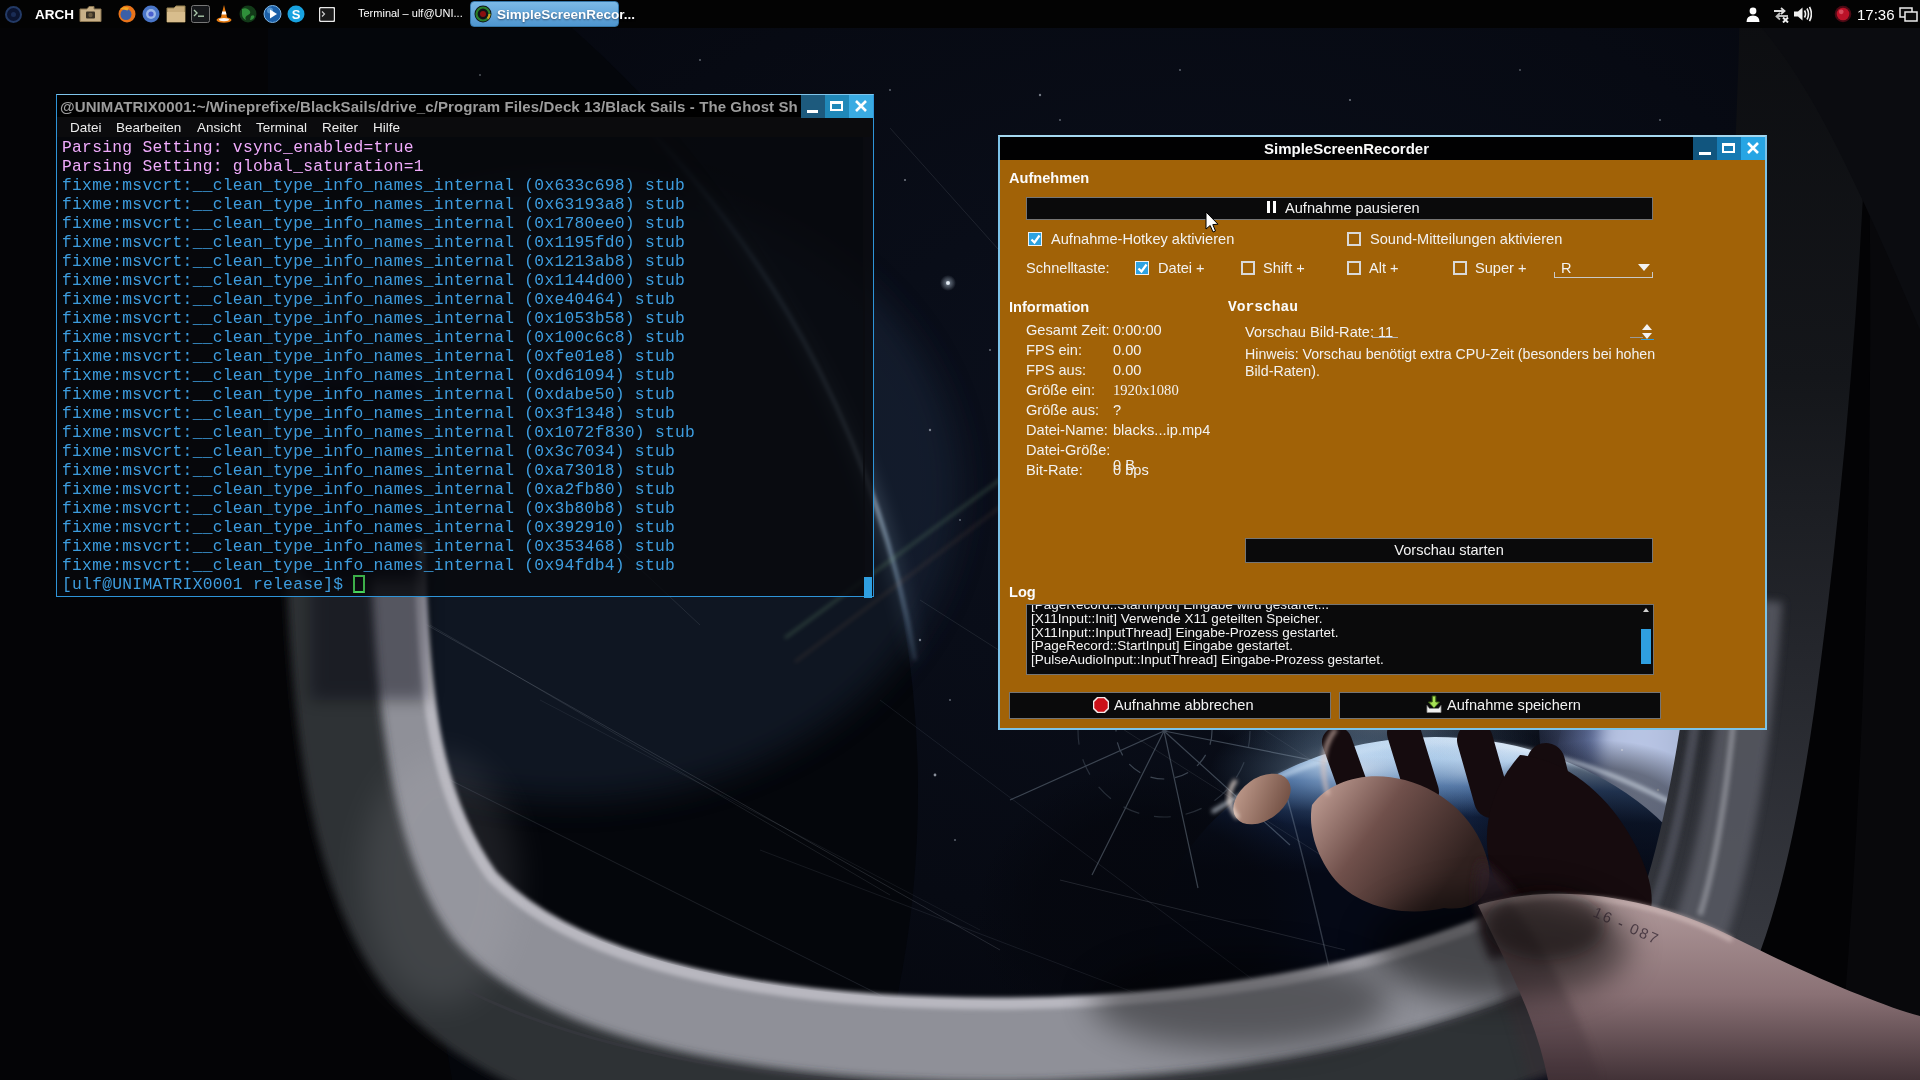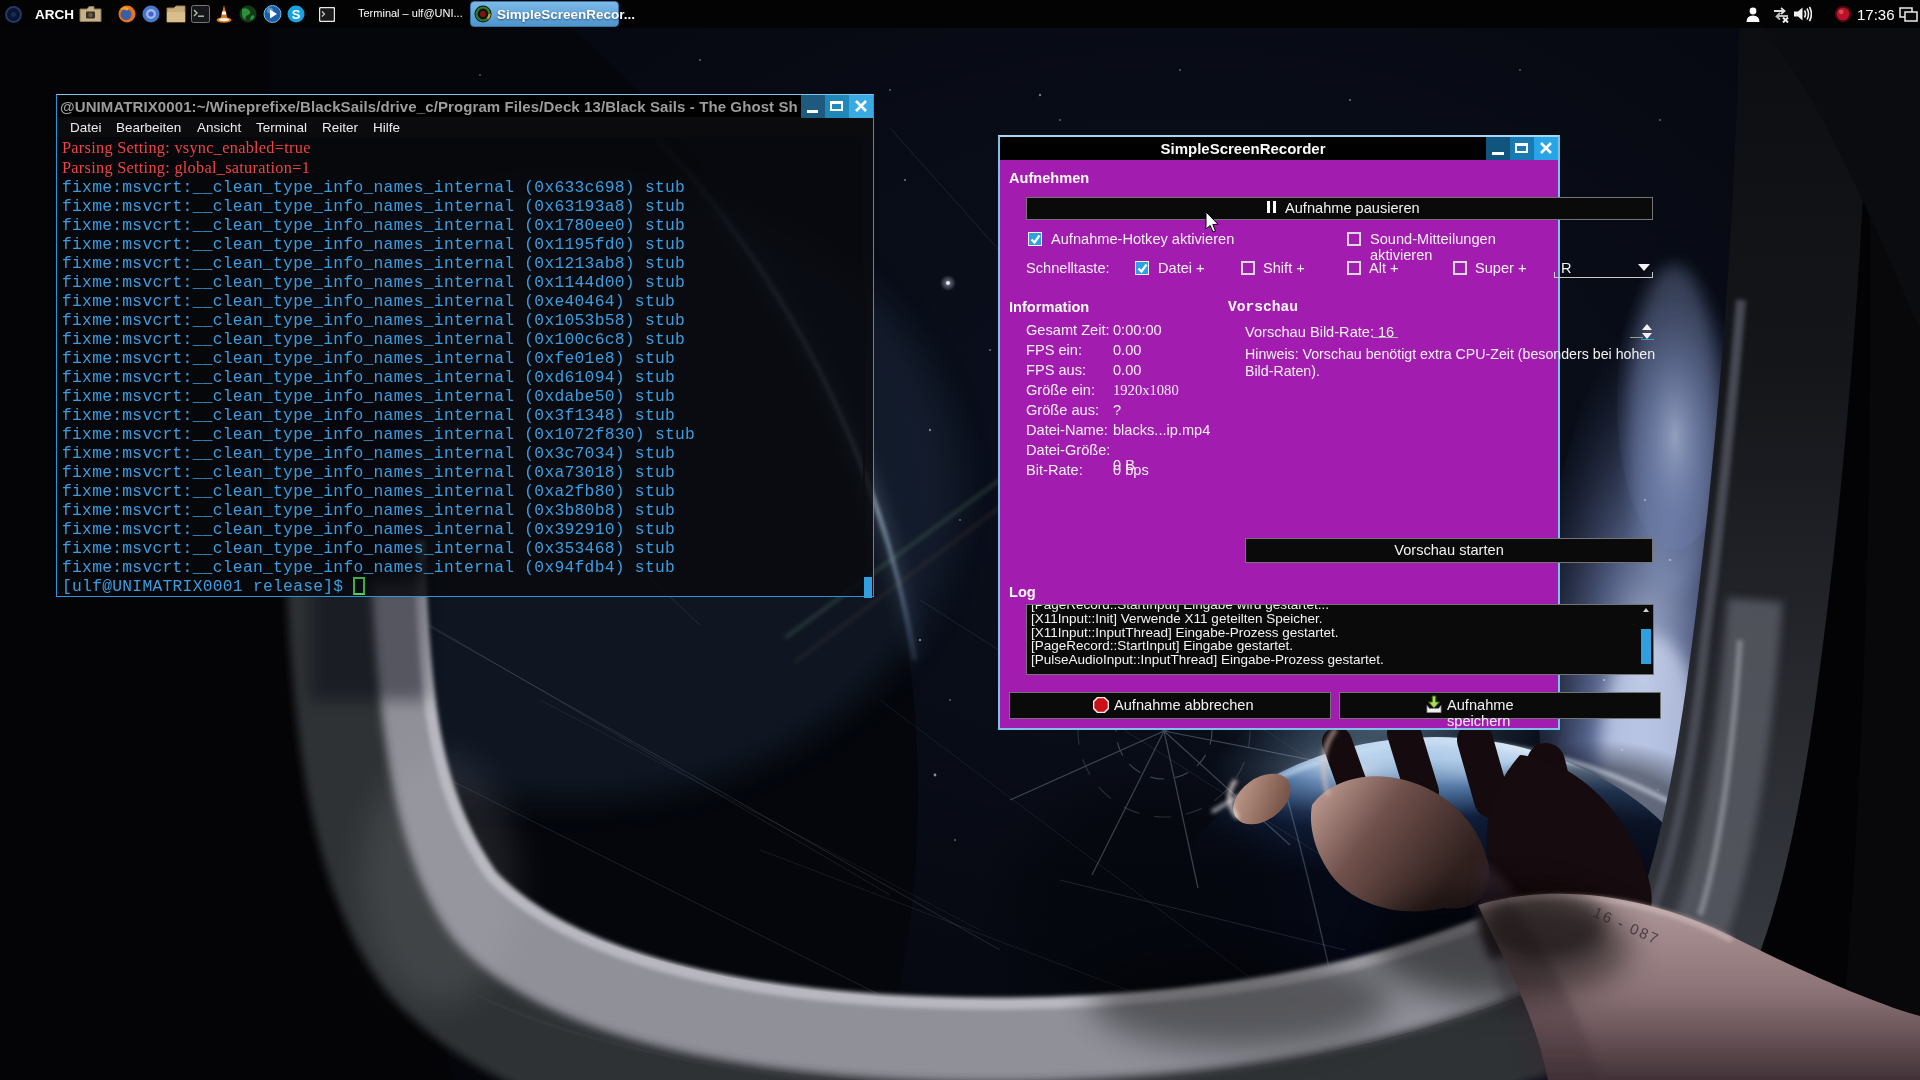"Parsing Setting: vsync_enabled=true" #term .content .p { color: #ef4444 -> #f0abfc; font-family: Liberation Serif, serif -> none }
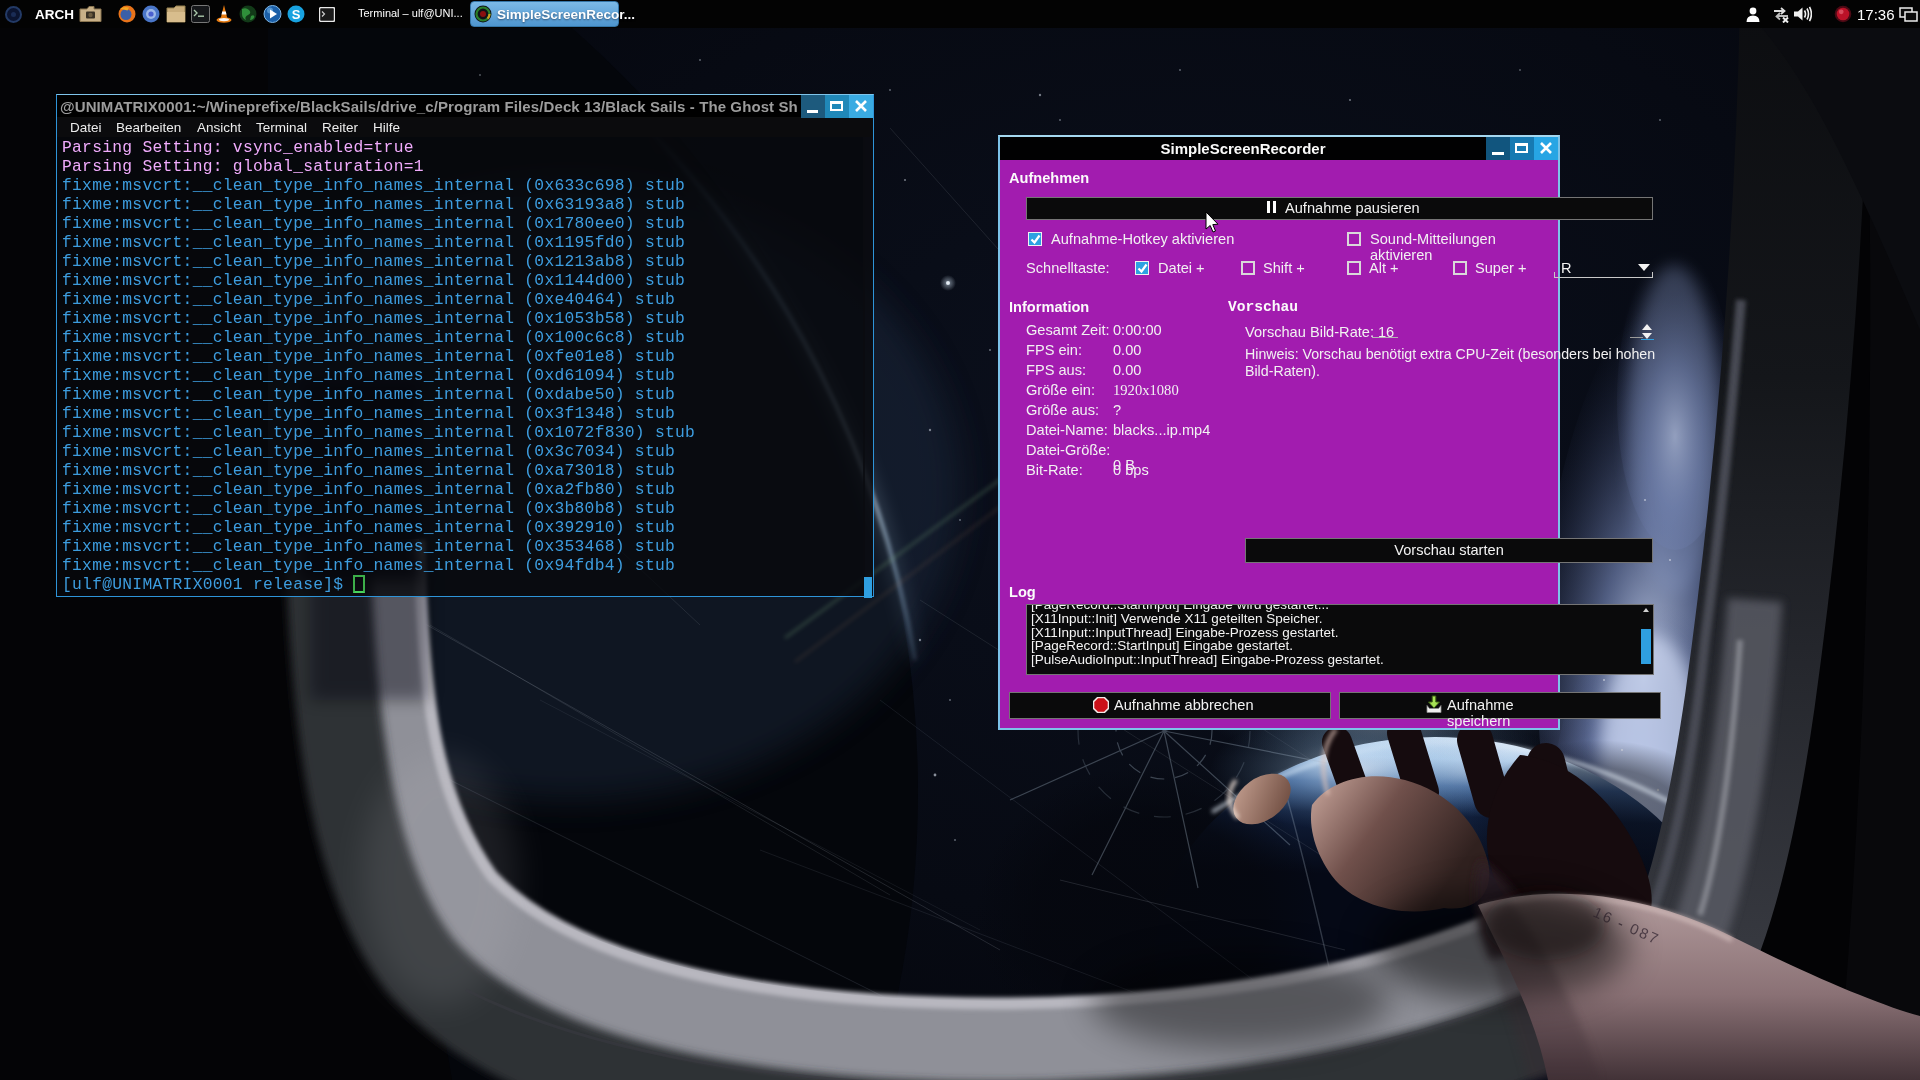"SimpleScreenRecorder" #ssr { background: #a21caf -> #a16207; width: 562px -> 769px }
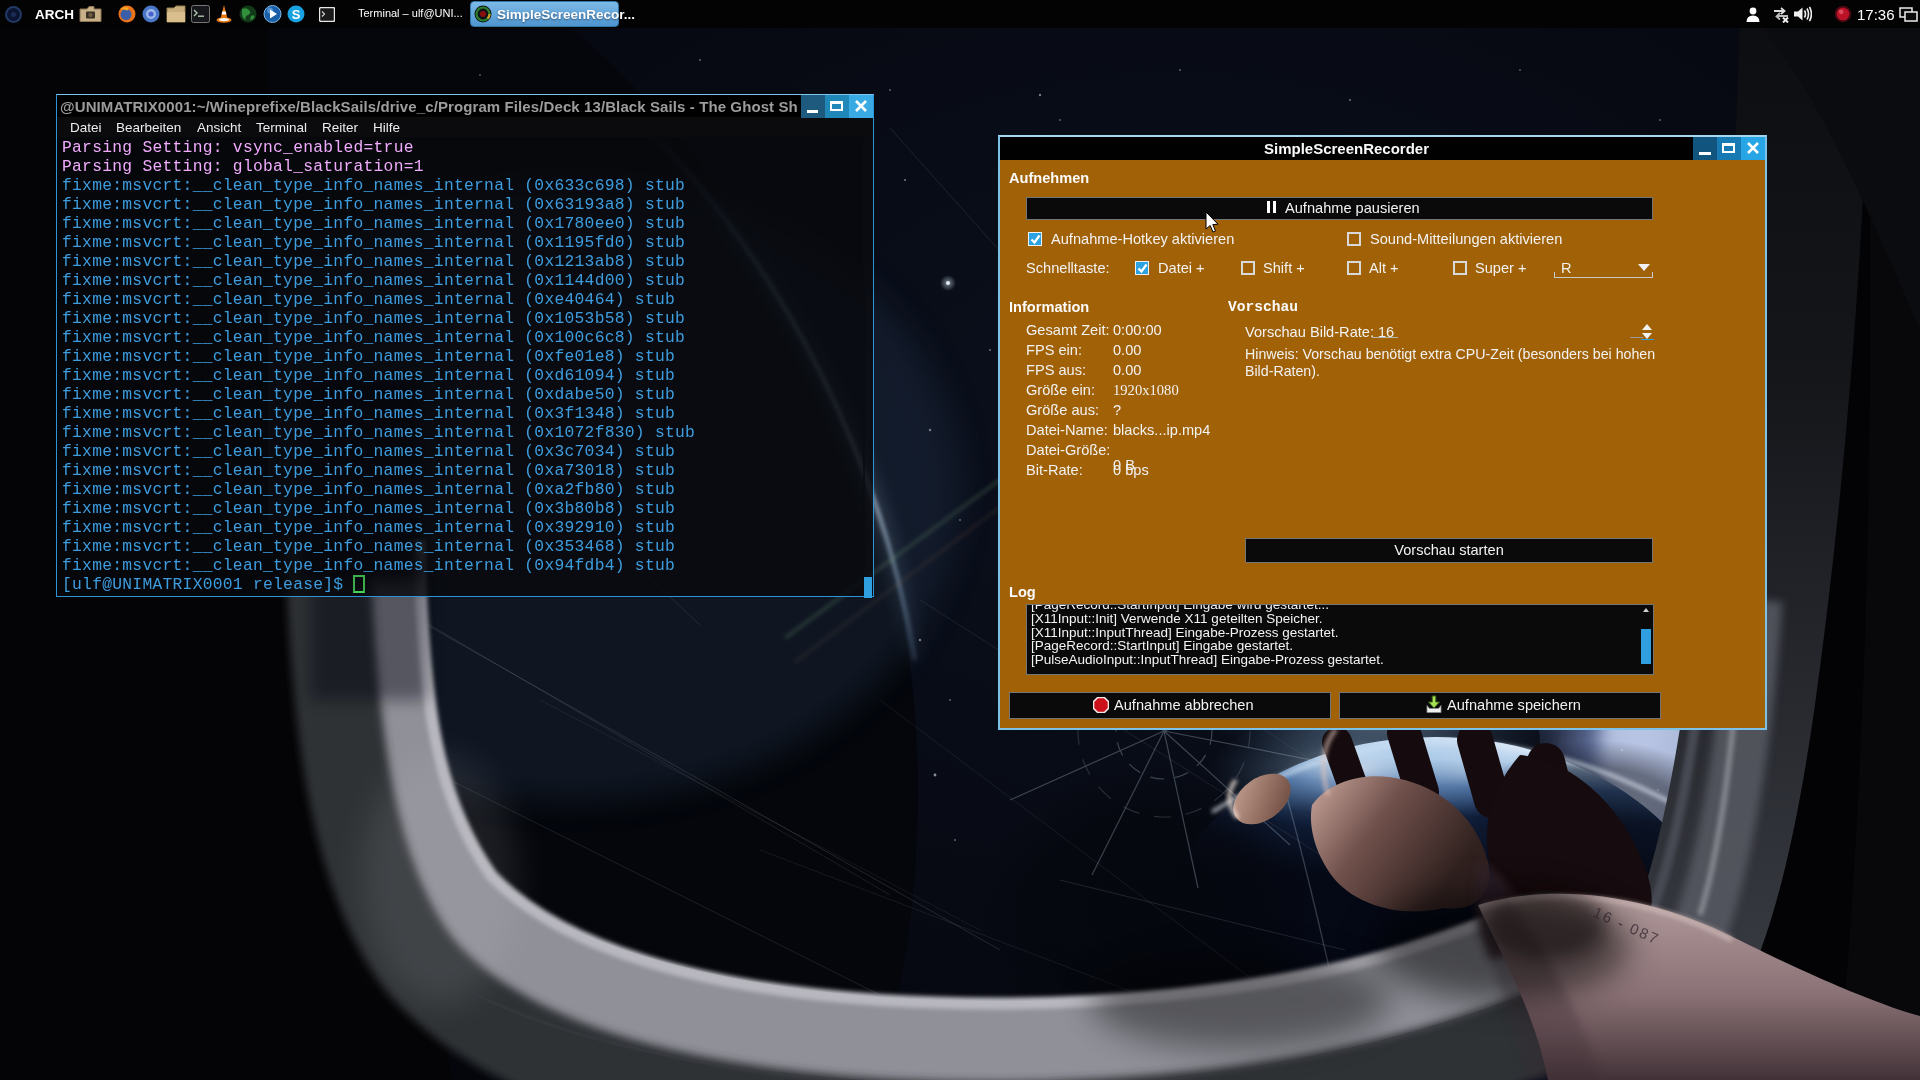"16" div.val { text: 16 -> 11 }
